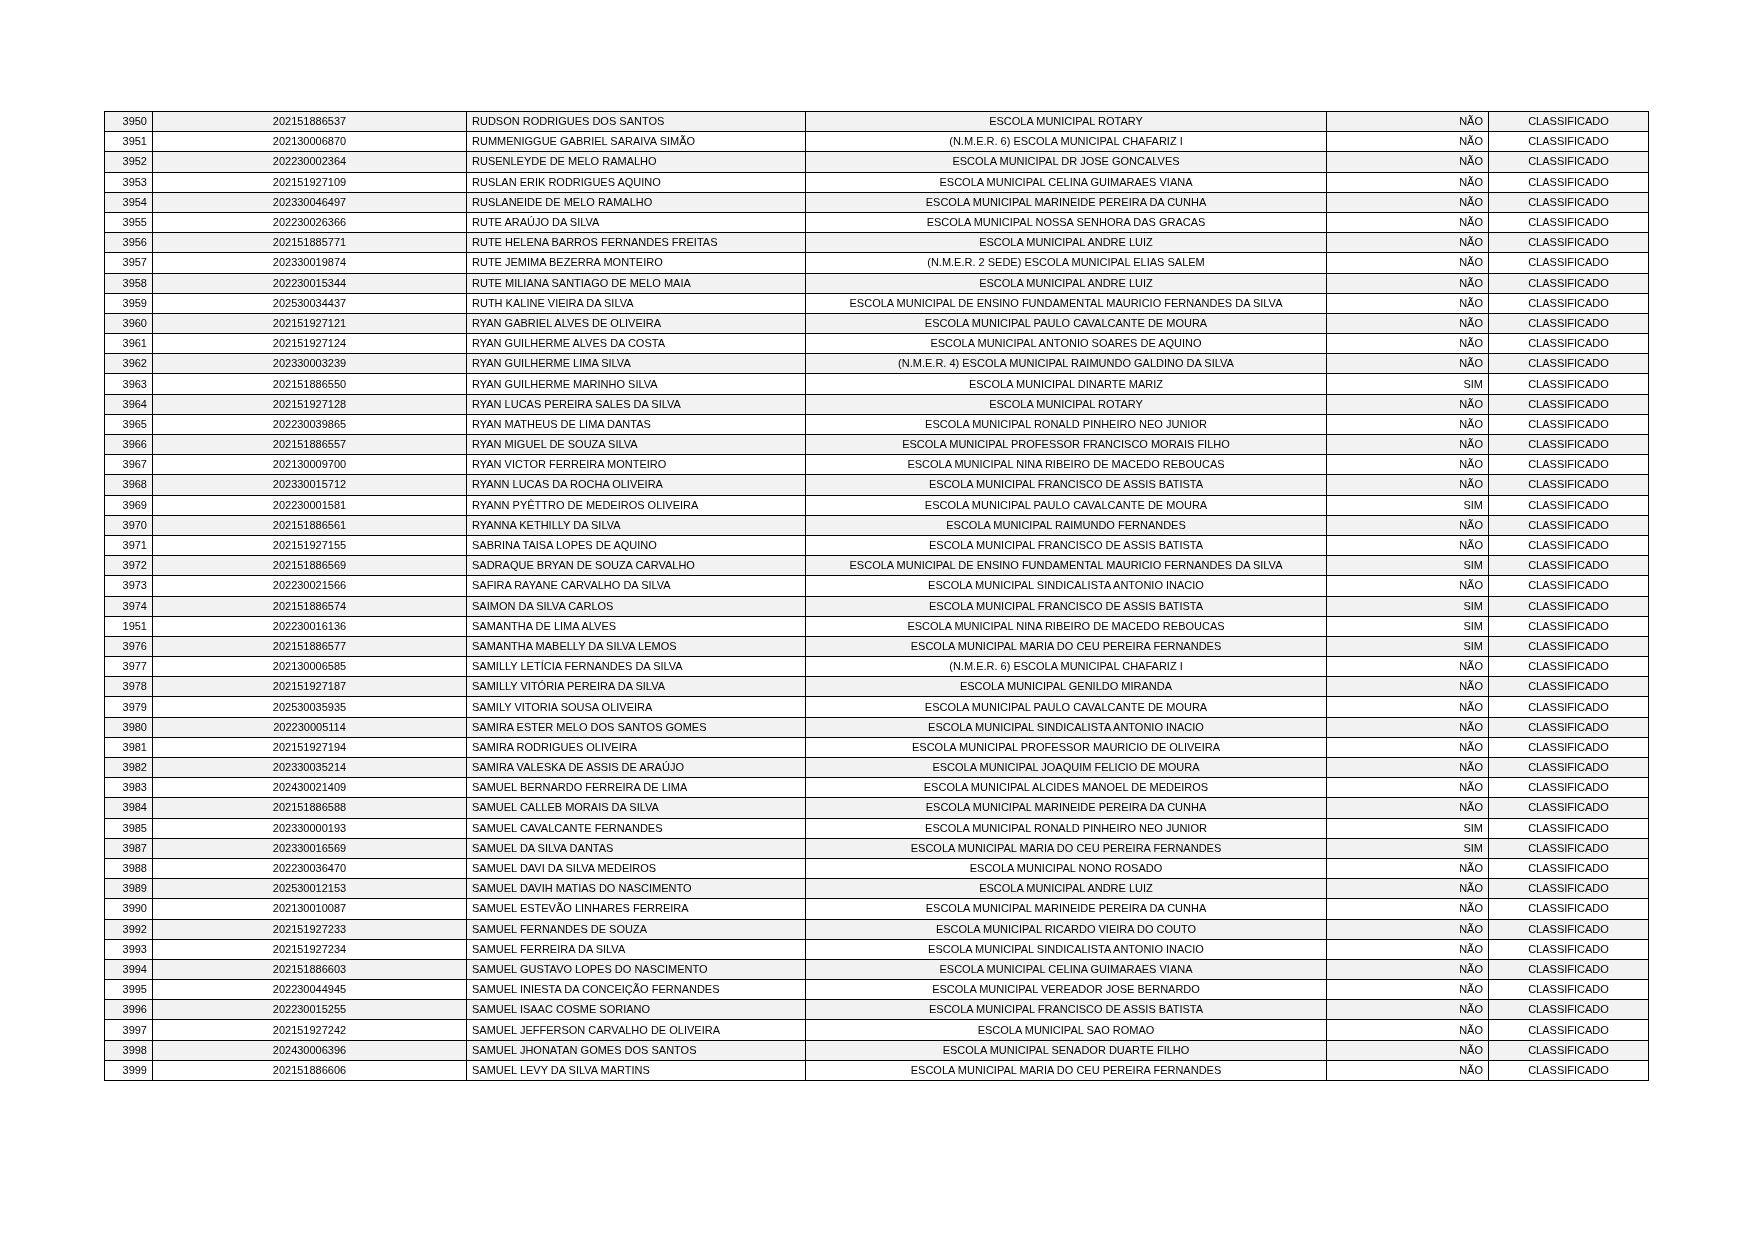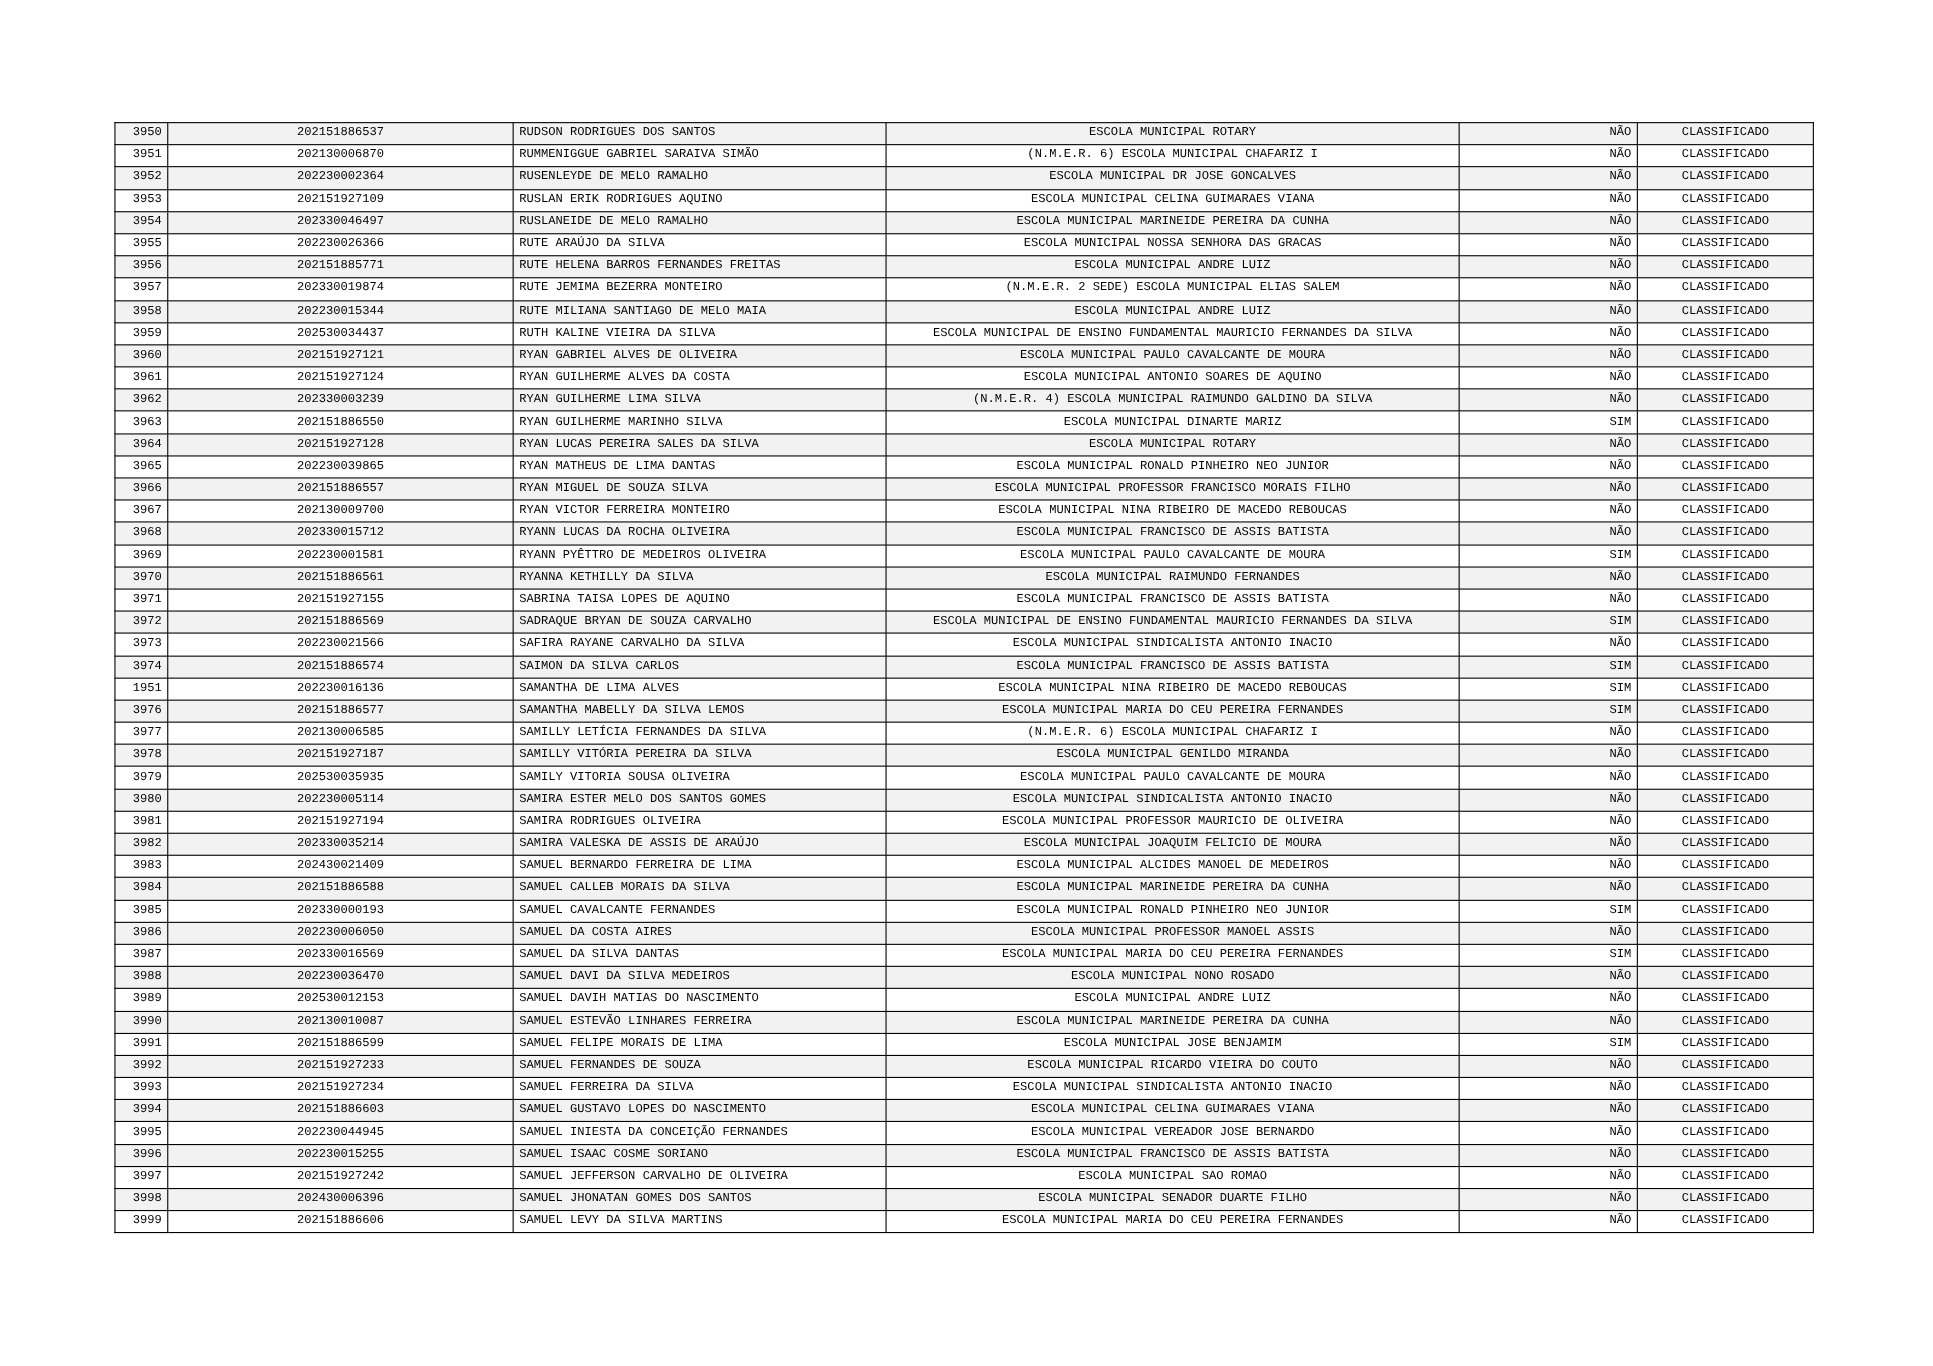"3950" .page { font-family: Liberation Mono, monospace -> Liberation Sans, sans-serif }
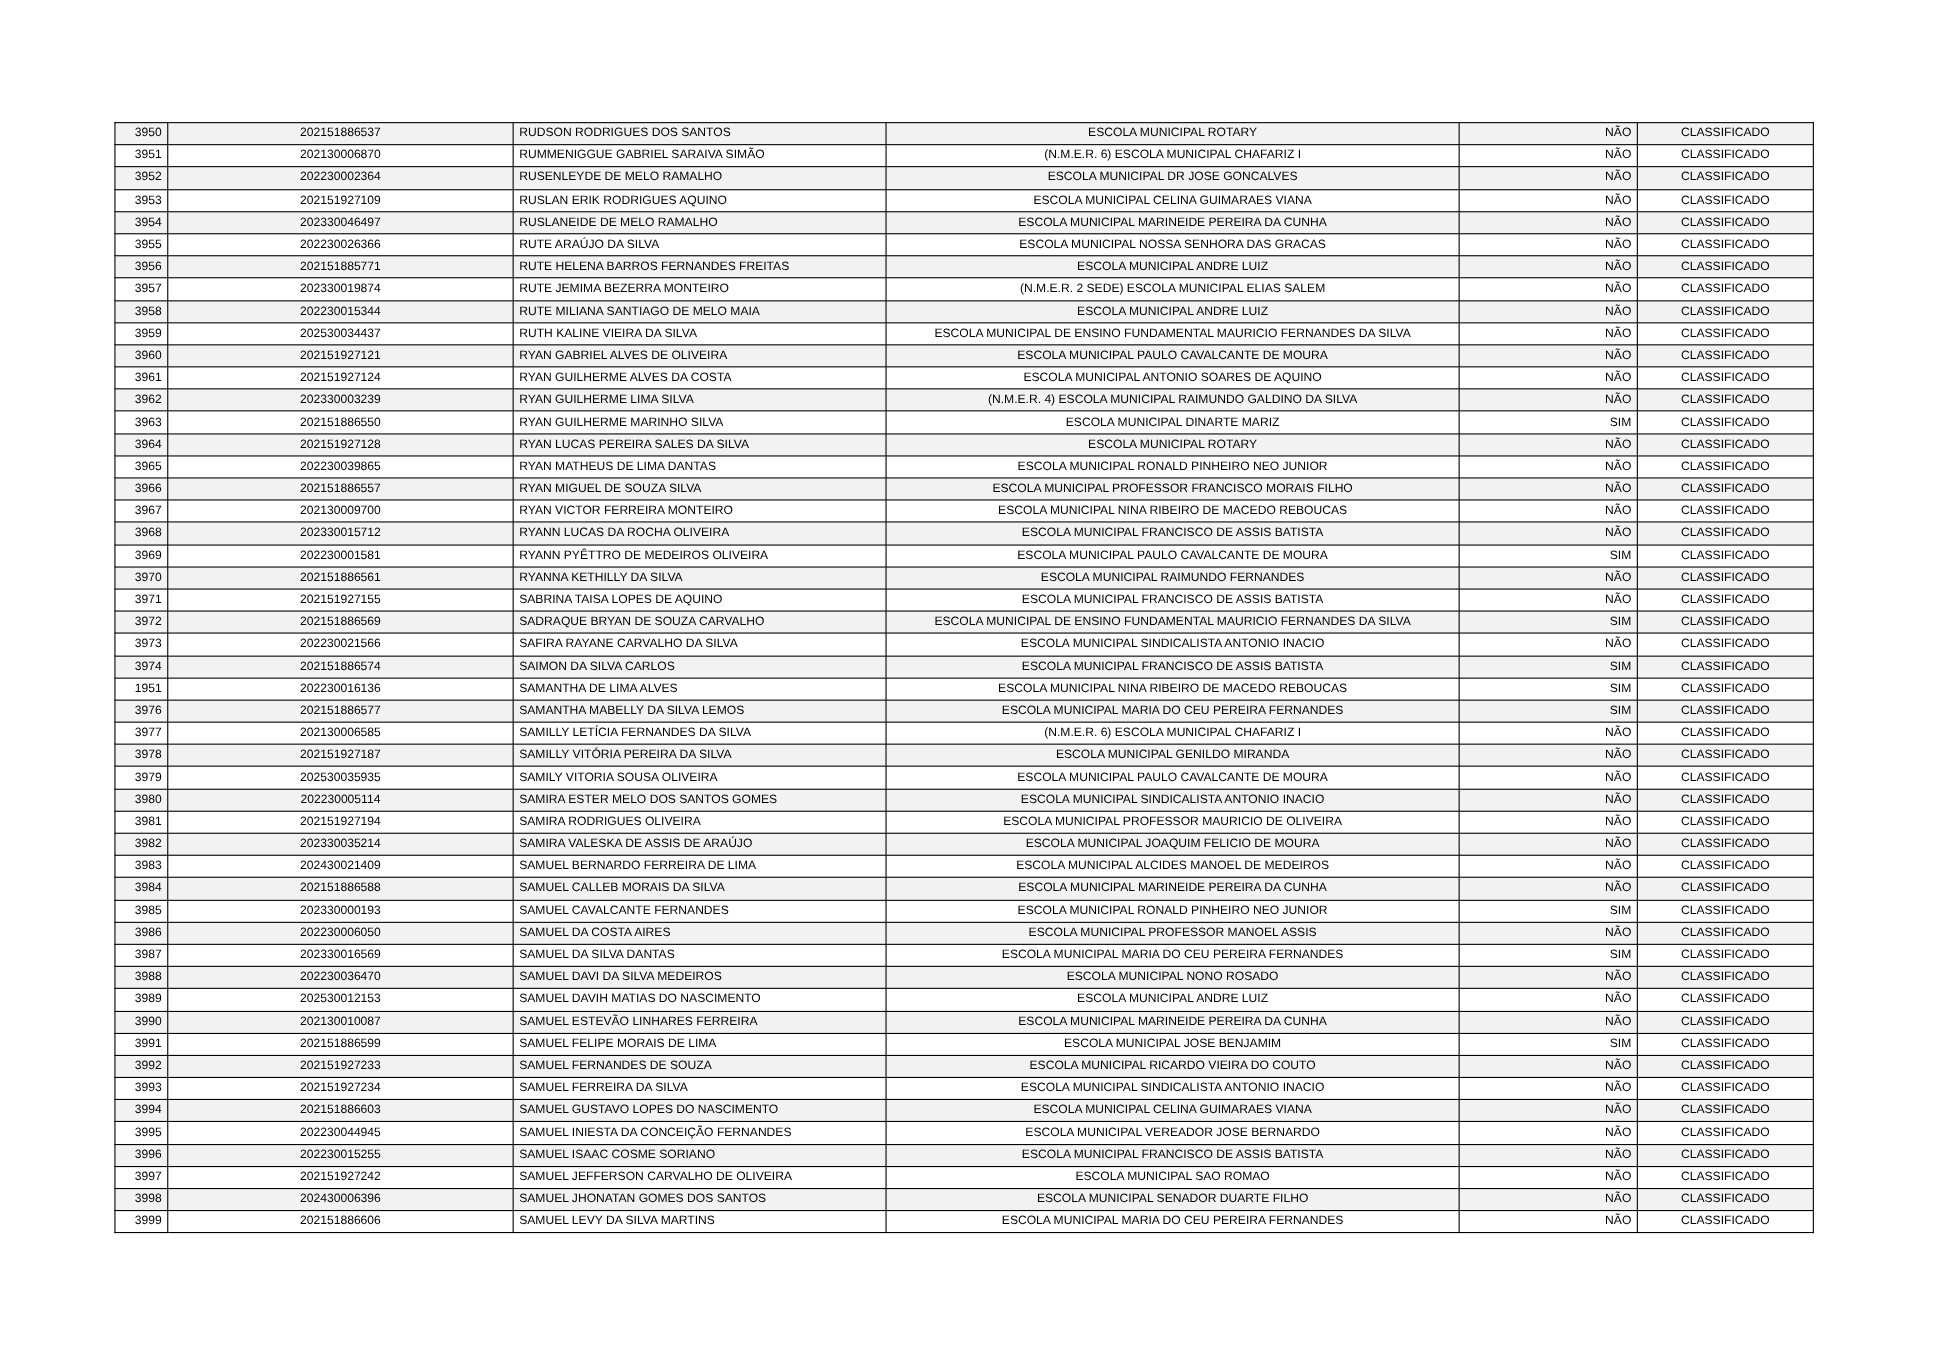"3986" tr { html: <tr> <td>3986</td> <td>202230006050</td> <td>SAMUEL DA COSTA AIRES</td> <td>ESCOLA MUNICIPAL PROFESSOR MANOEL ASSIS</td> <td>NÃO</td> <td>CLASSIFICADO</td> </tr> -> none }
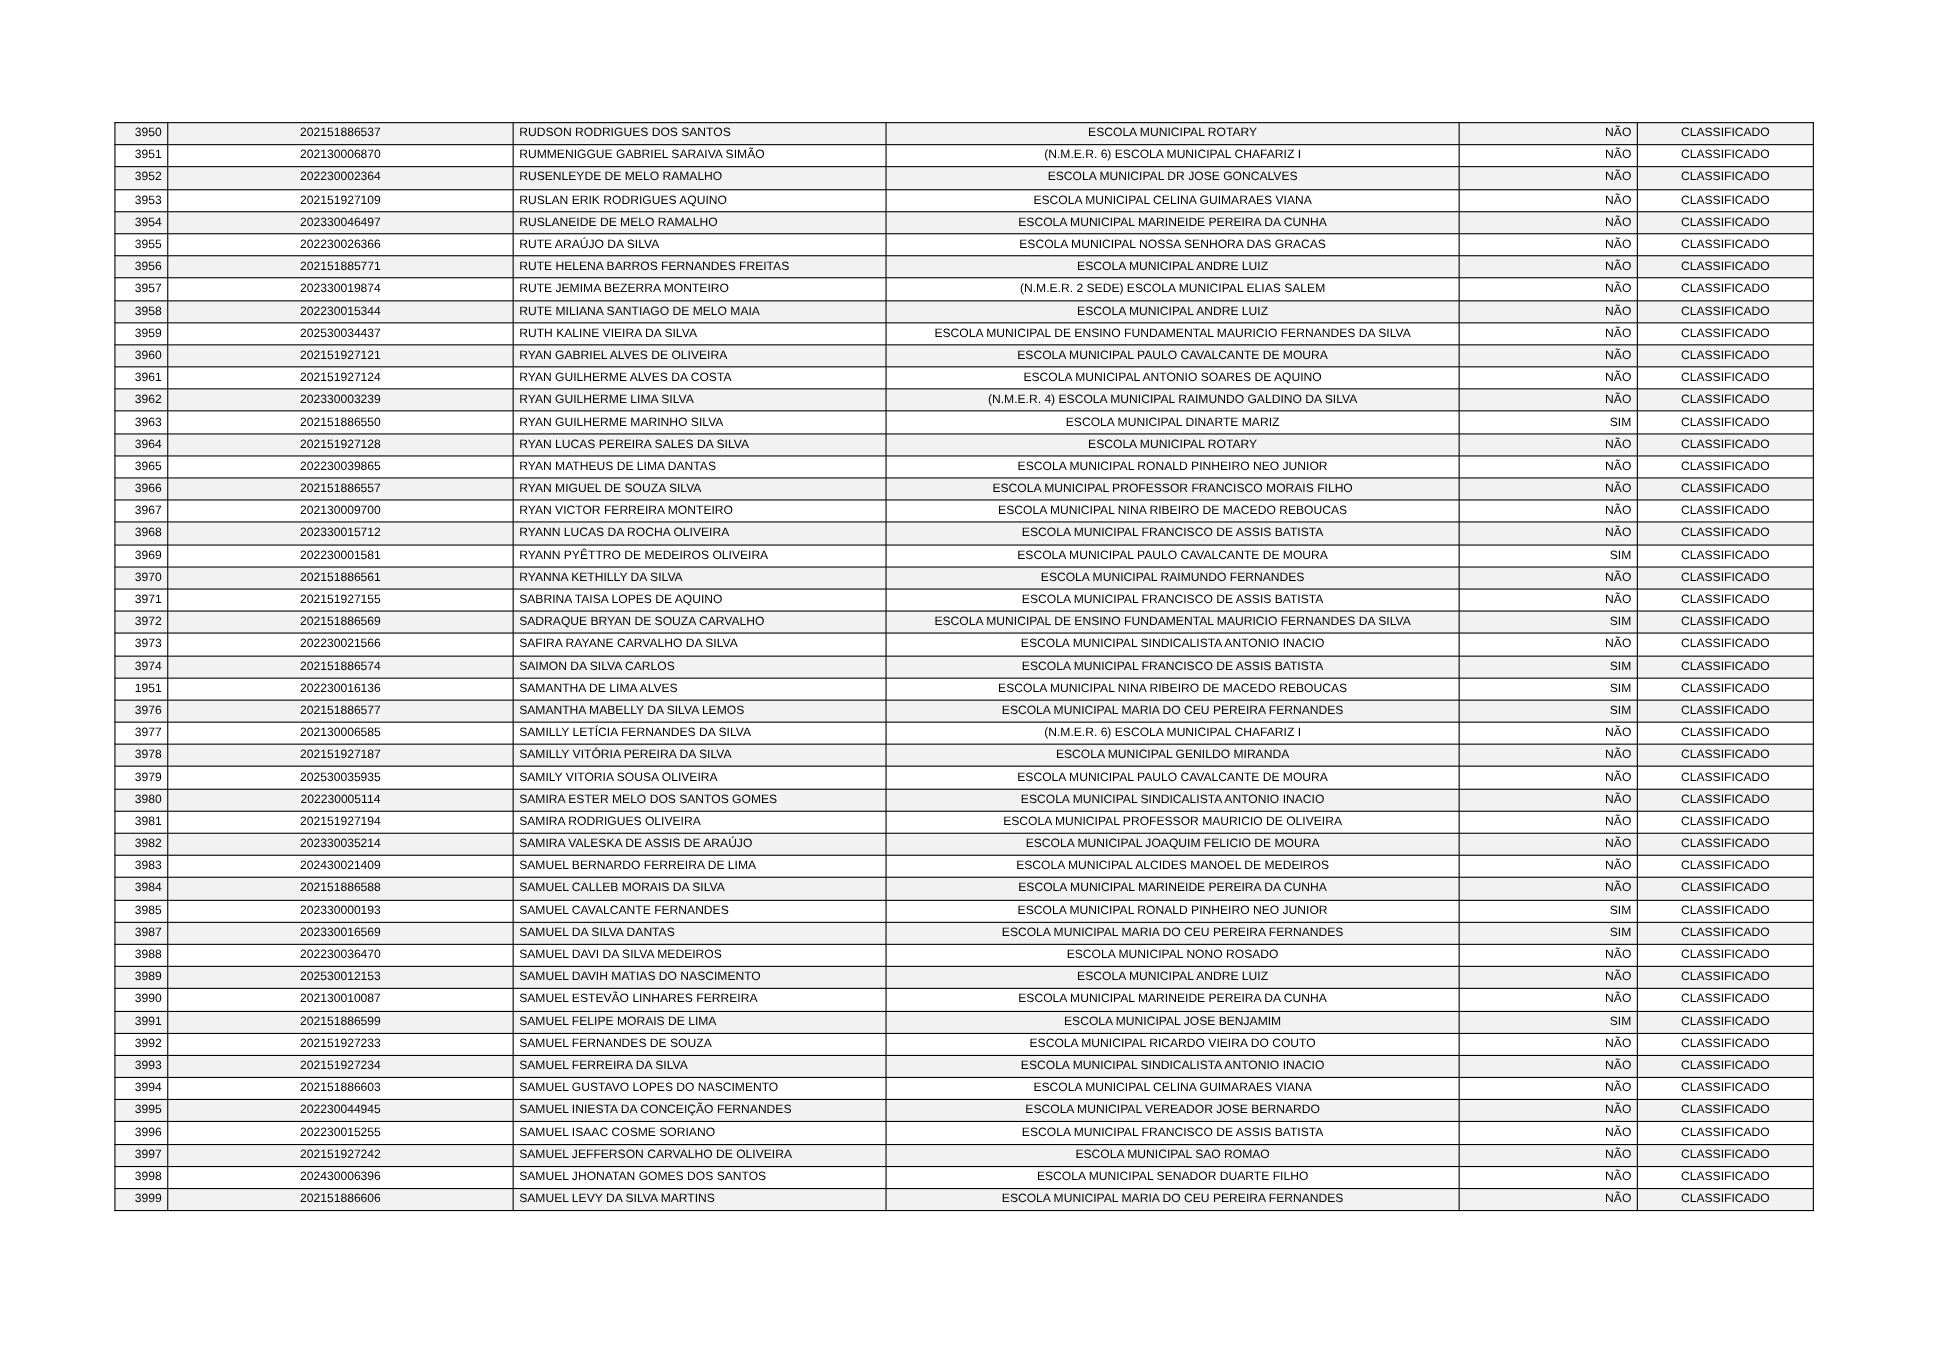"3991" tr { html: <tr> <td>3991</td> <td>202151886599</td> <td>SAMUEL FELIPE MORAIS DE LIMA</td> <td>ESCOLA MUNICIPAL JOSE BENJAMIM</td> <td>SIM</td> <td>CLASSIFICADO</td> </tr> -> none }
